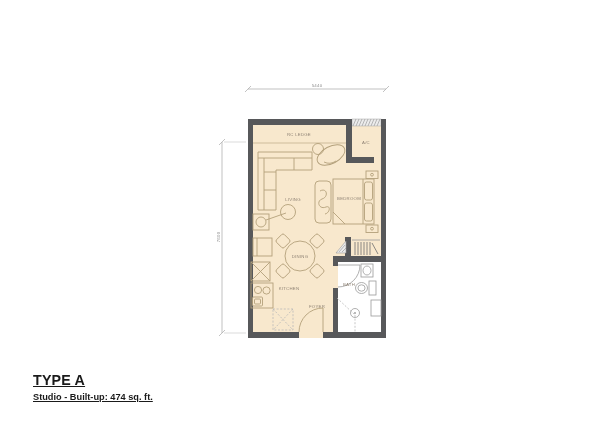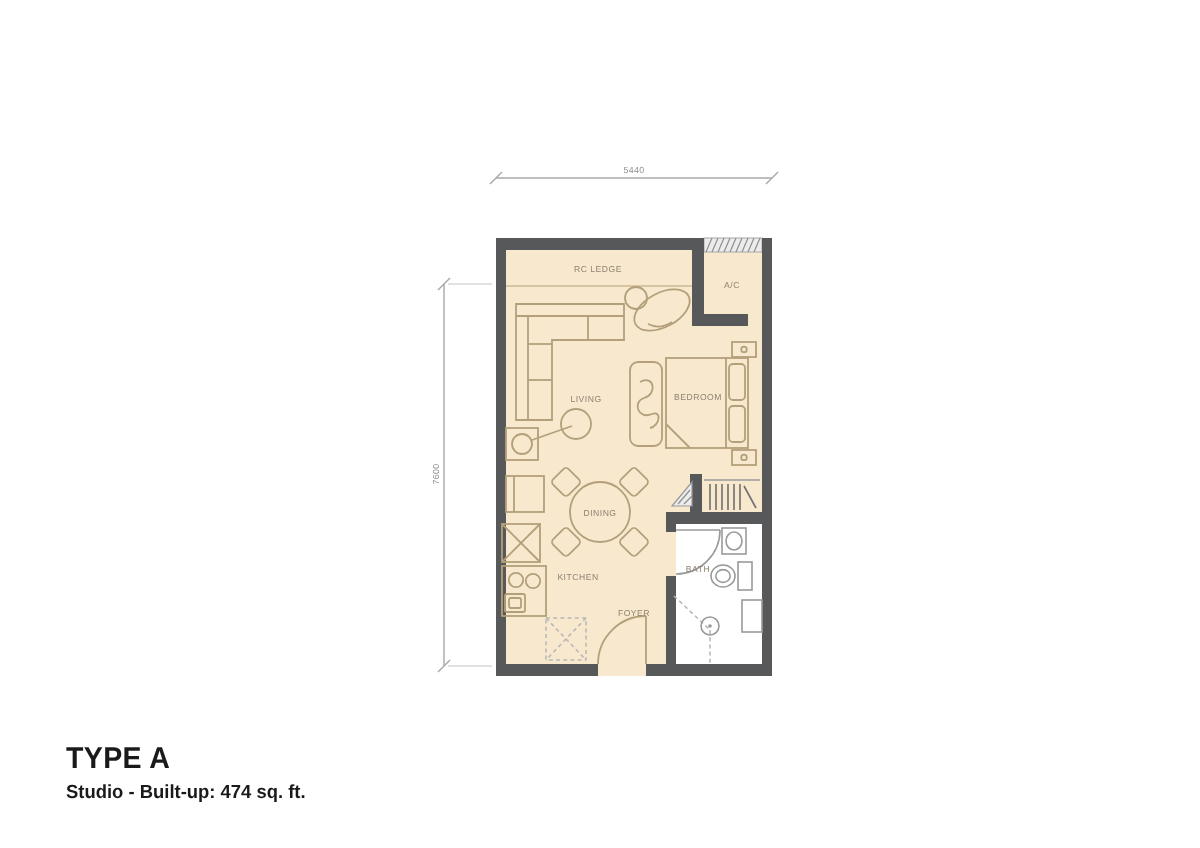"TYPE A" .title-block { text-decoration: none -> underline }
